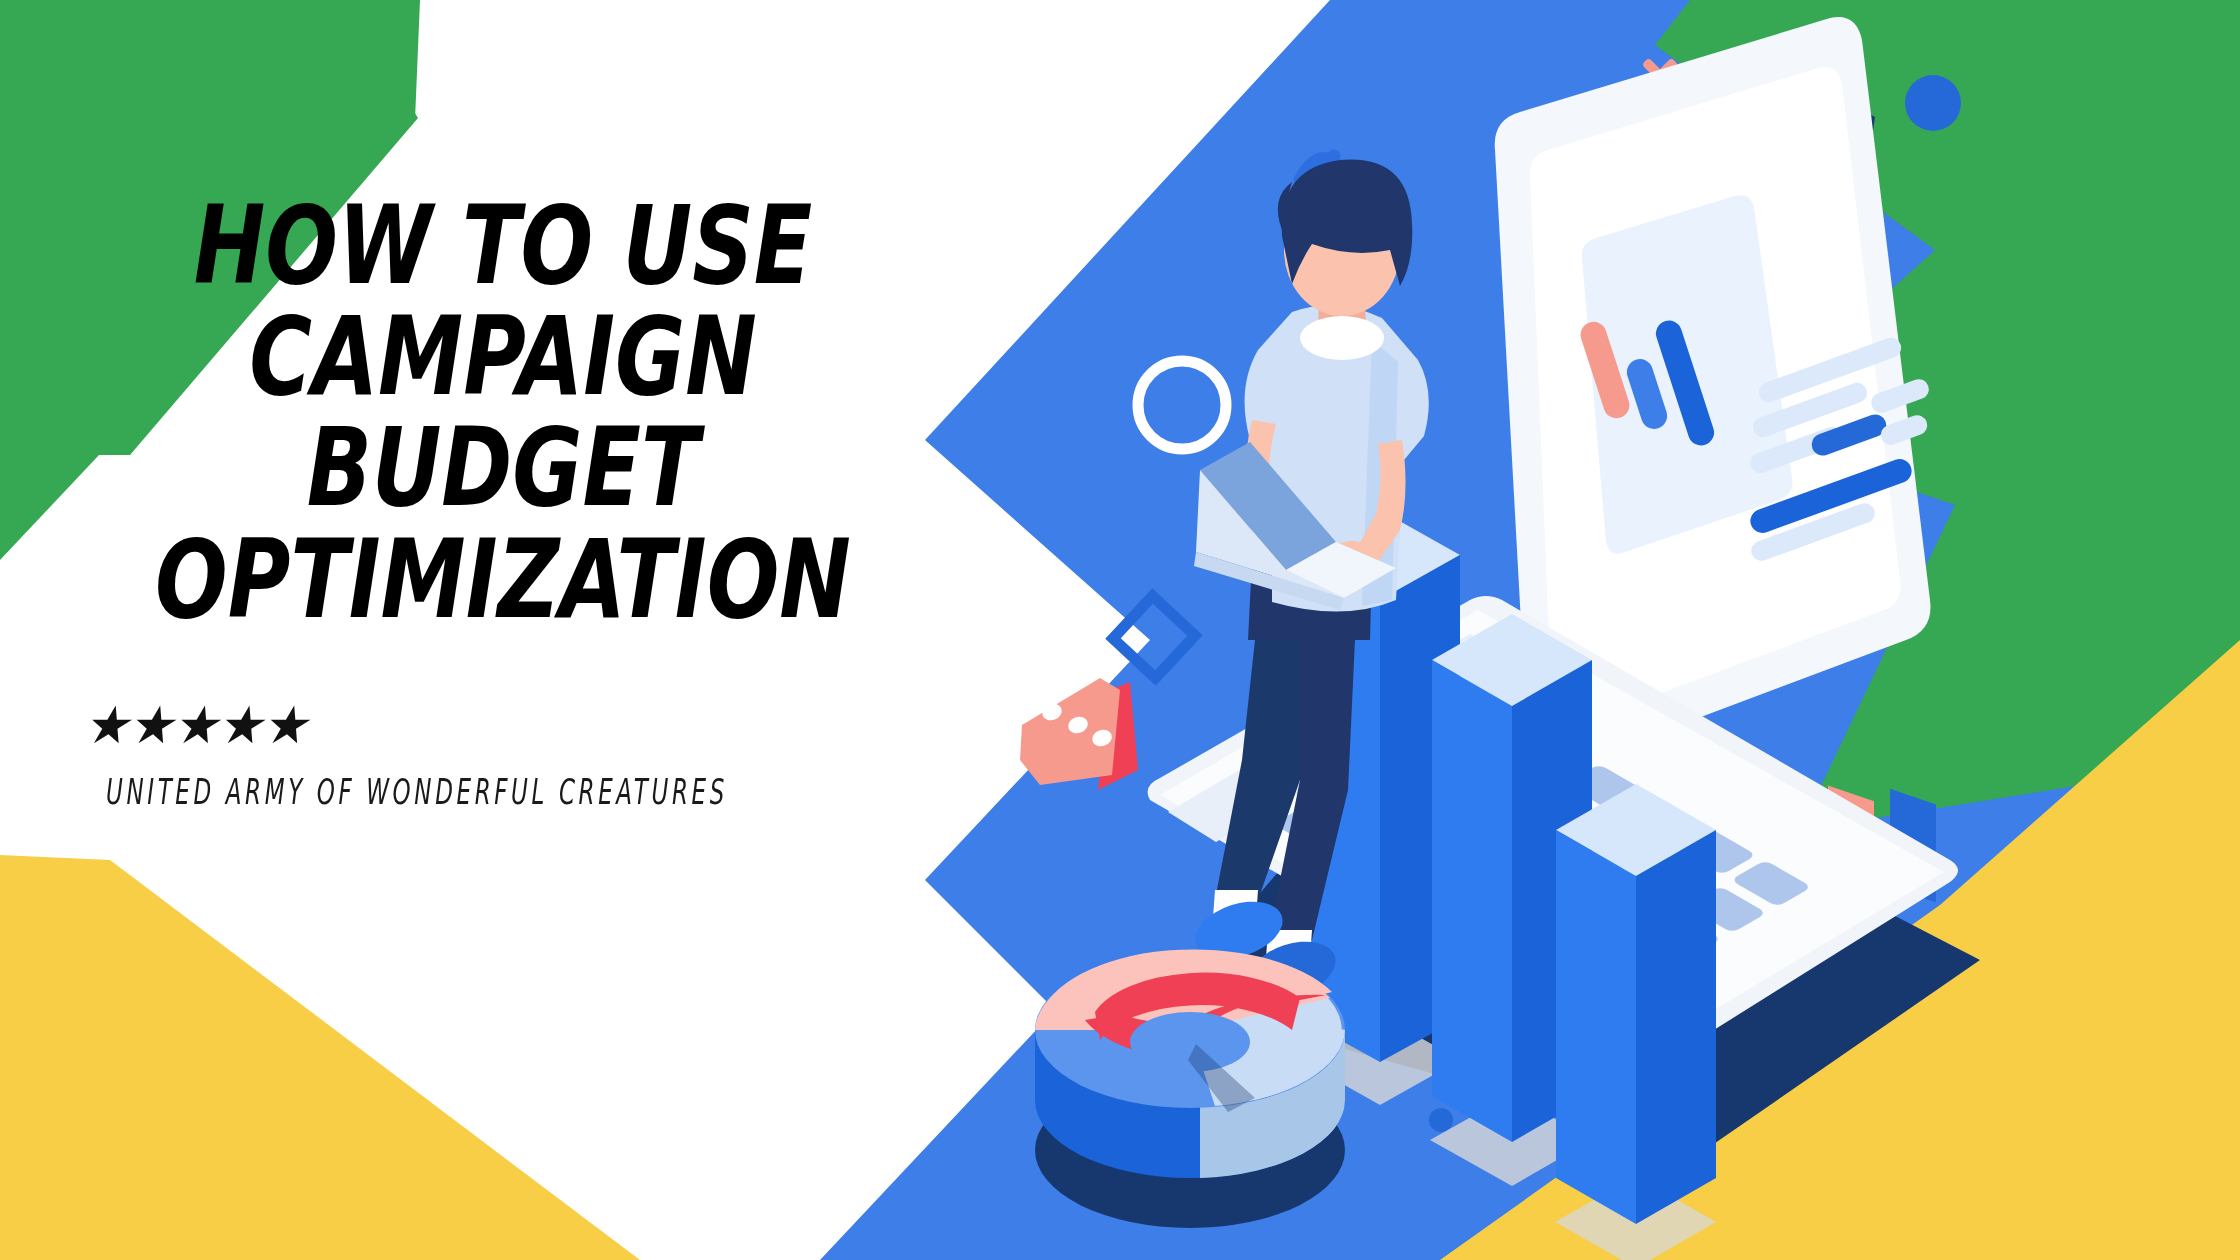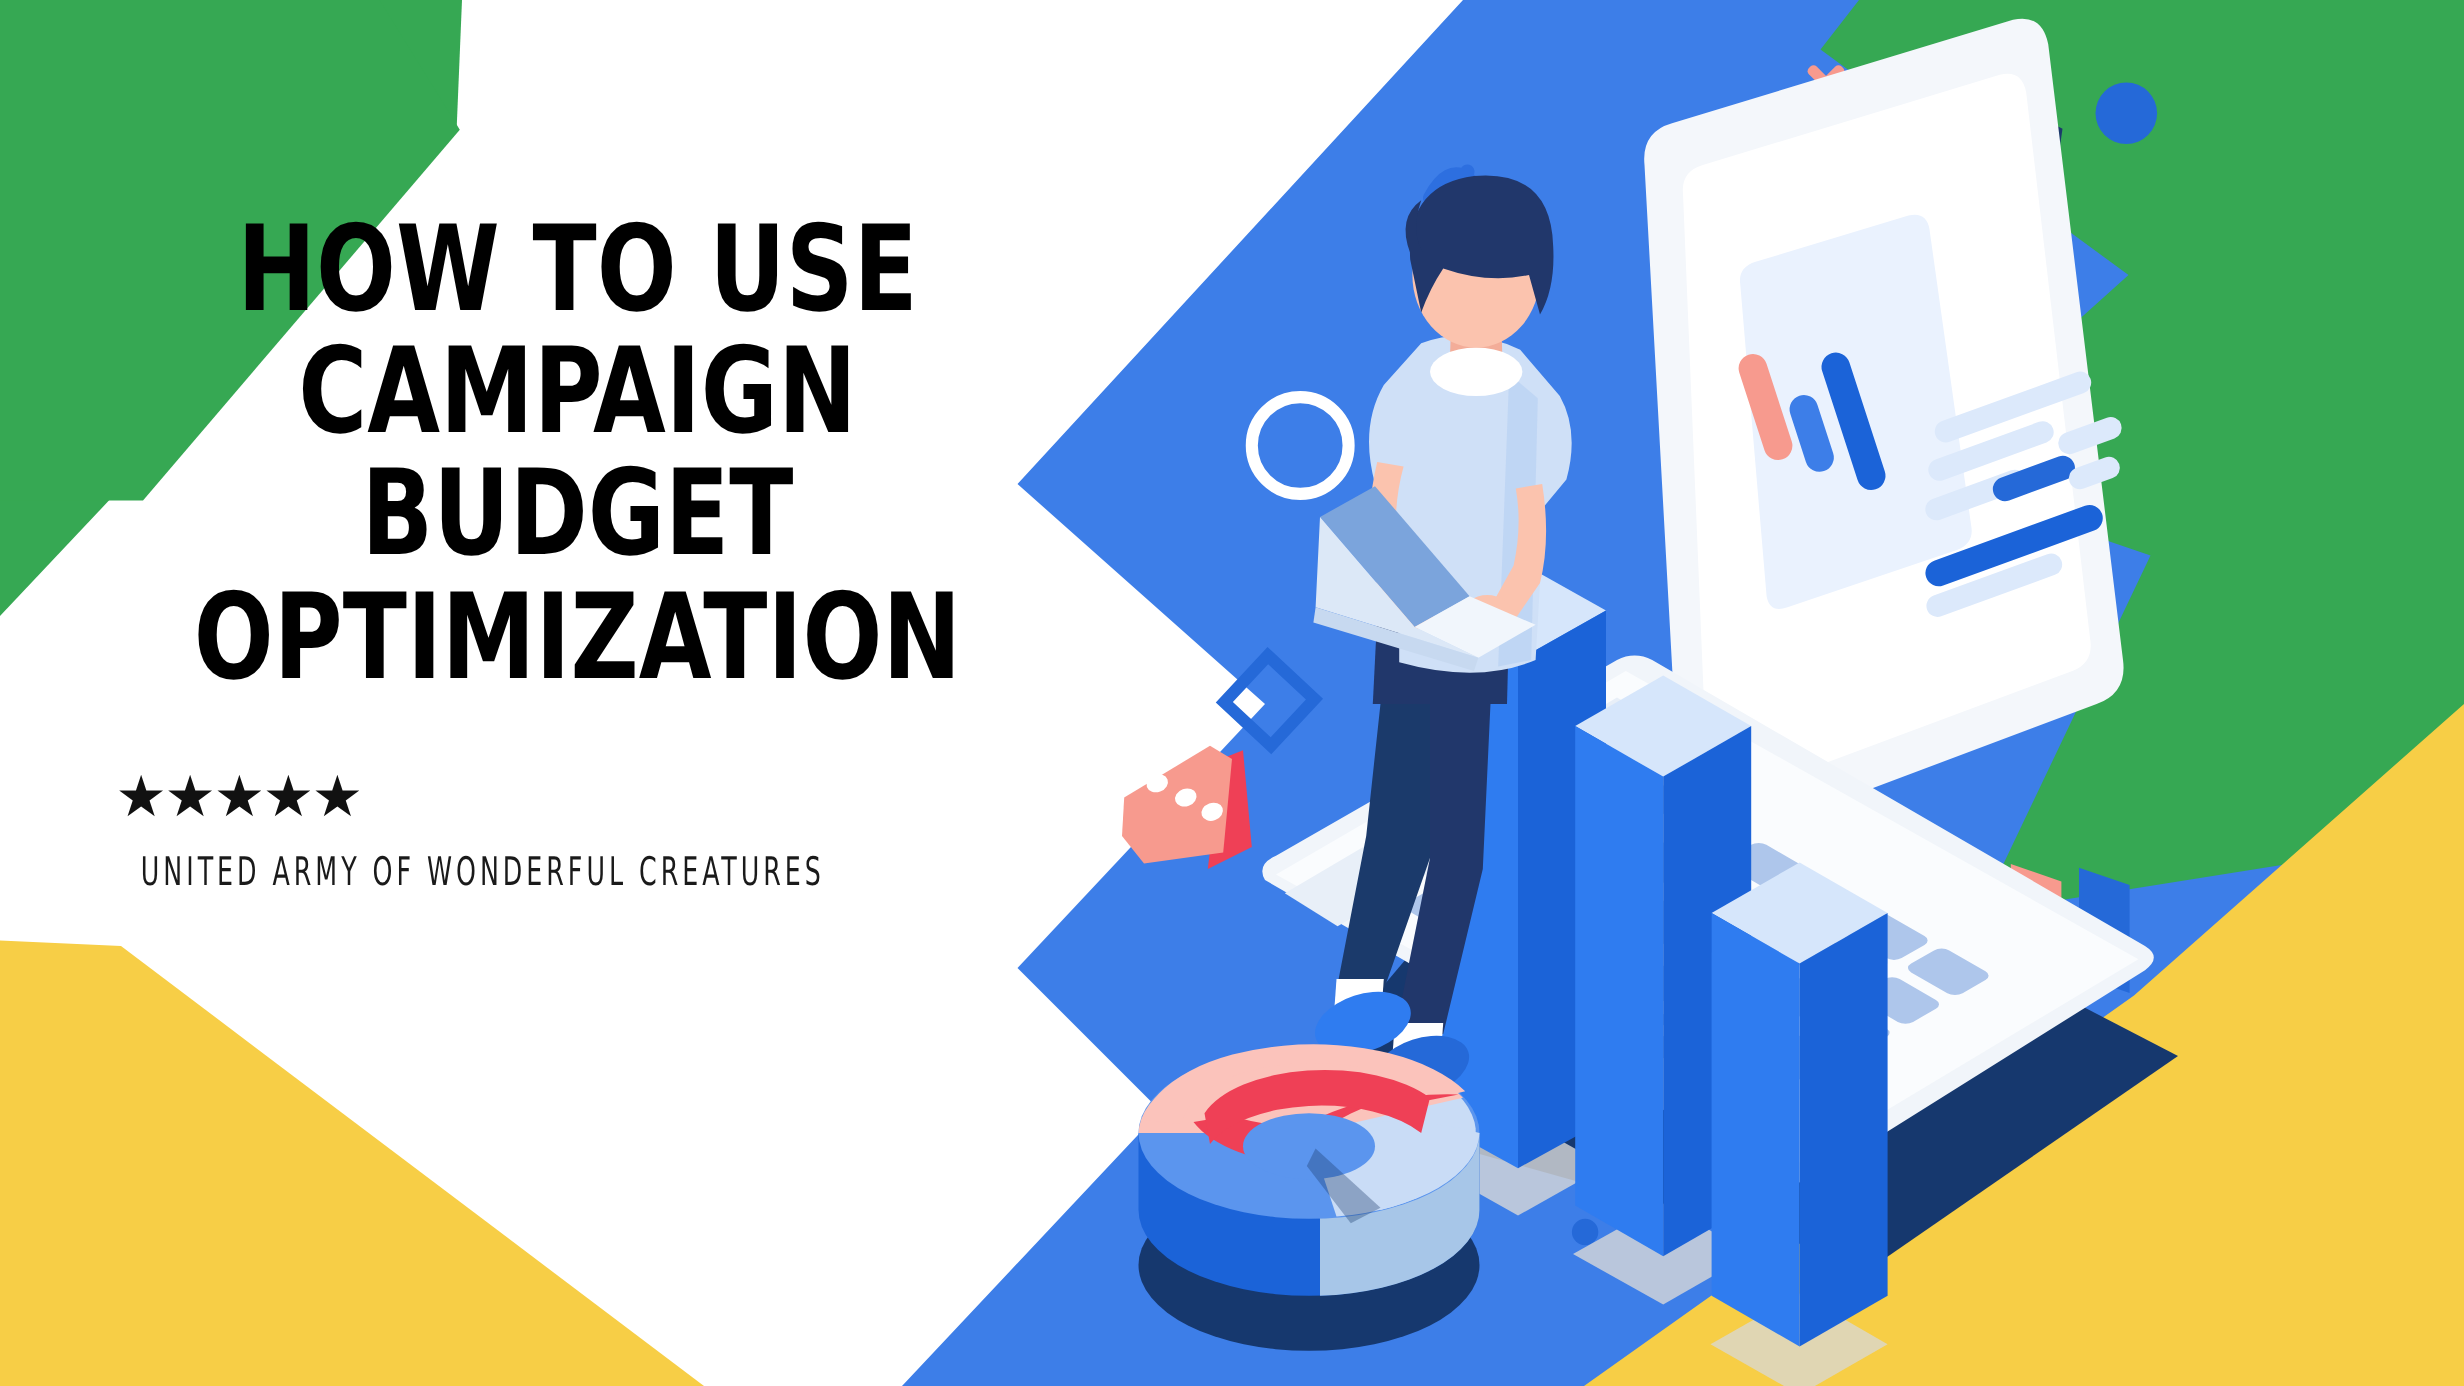"HOW TO USE" #text-block { font-style: none -> italic; left: 120px -> 98px }
